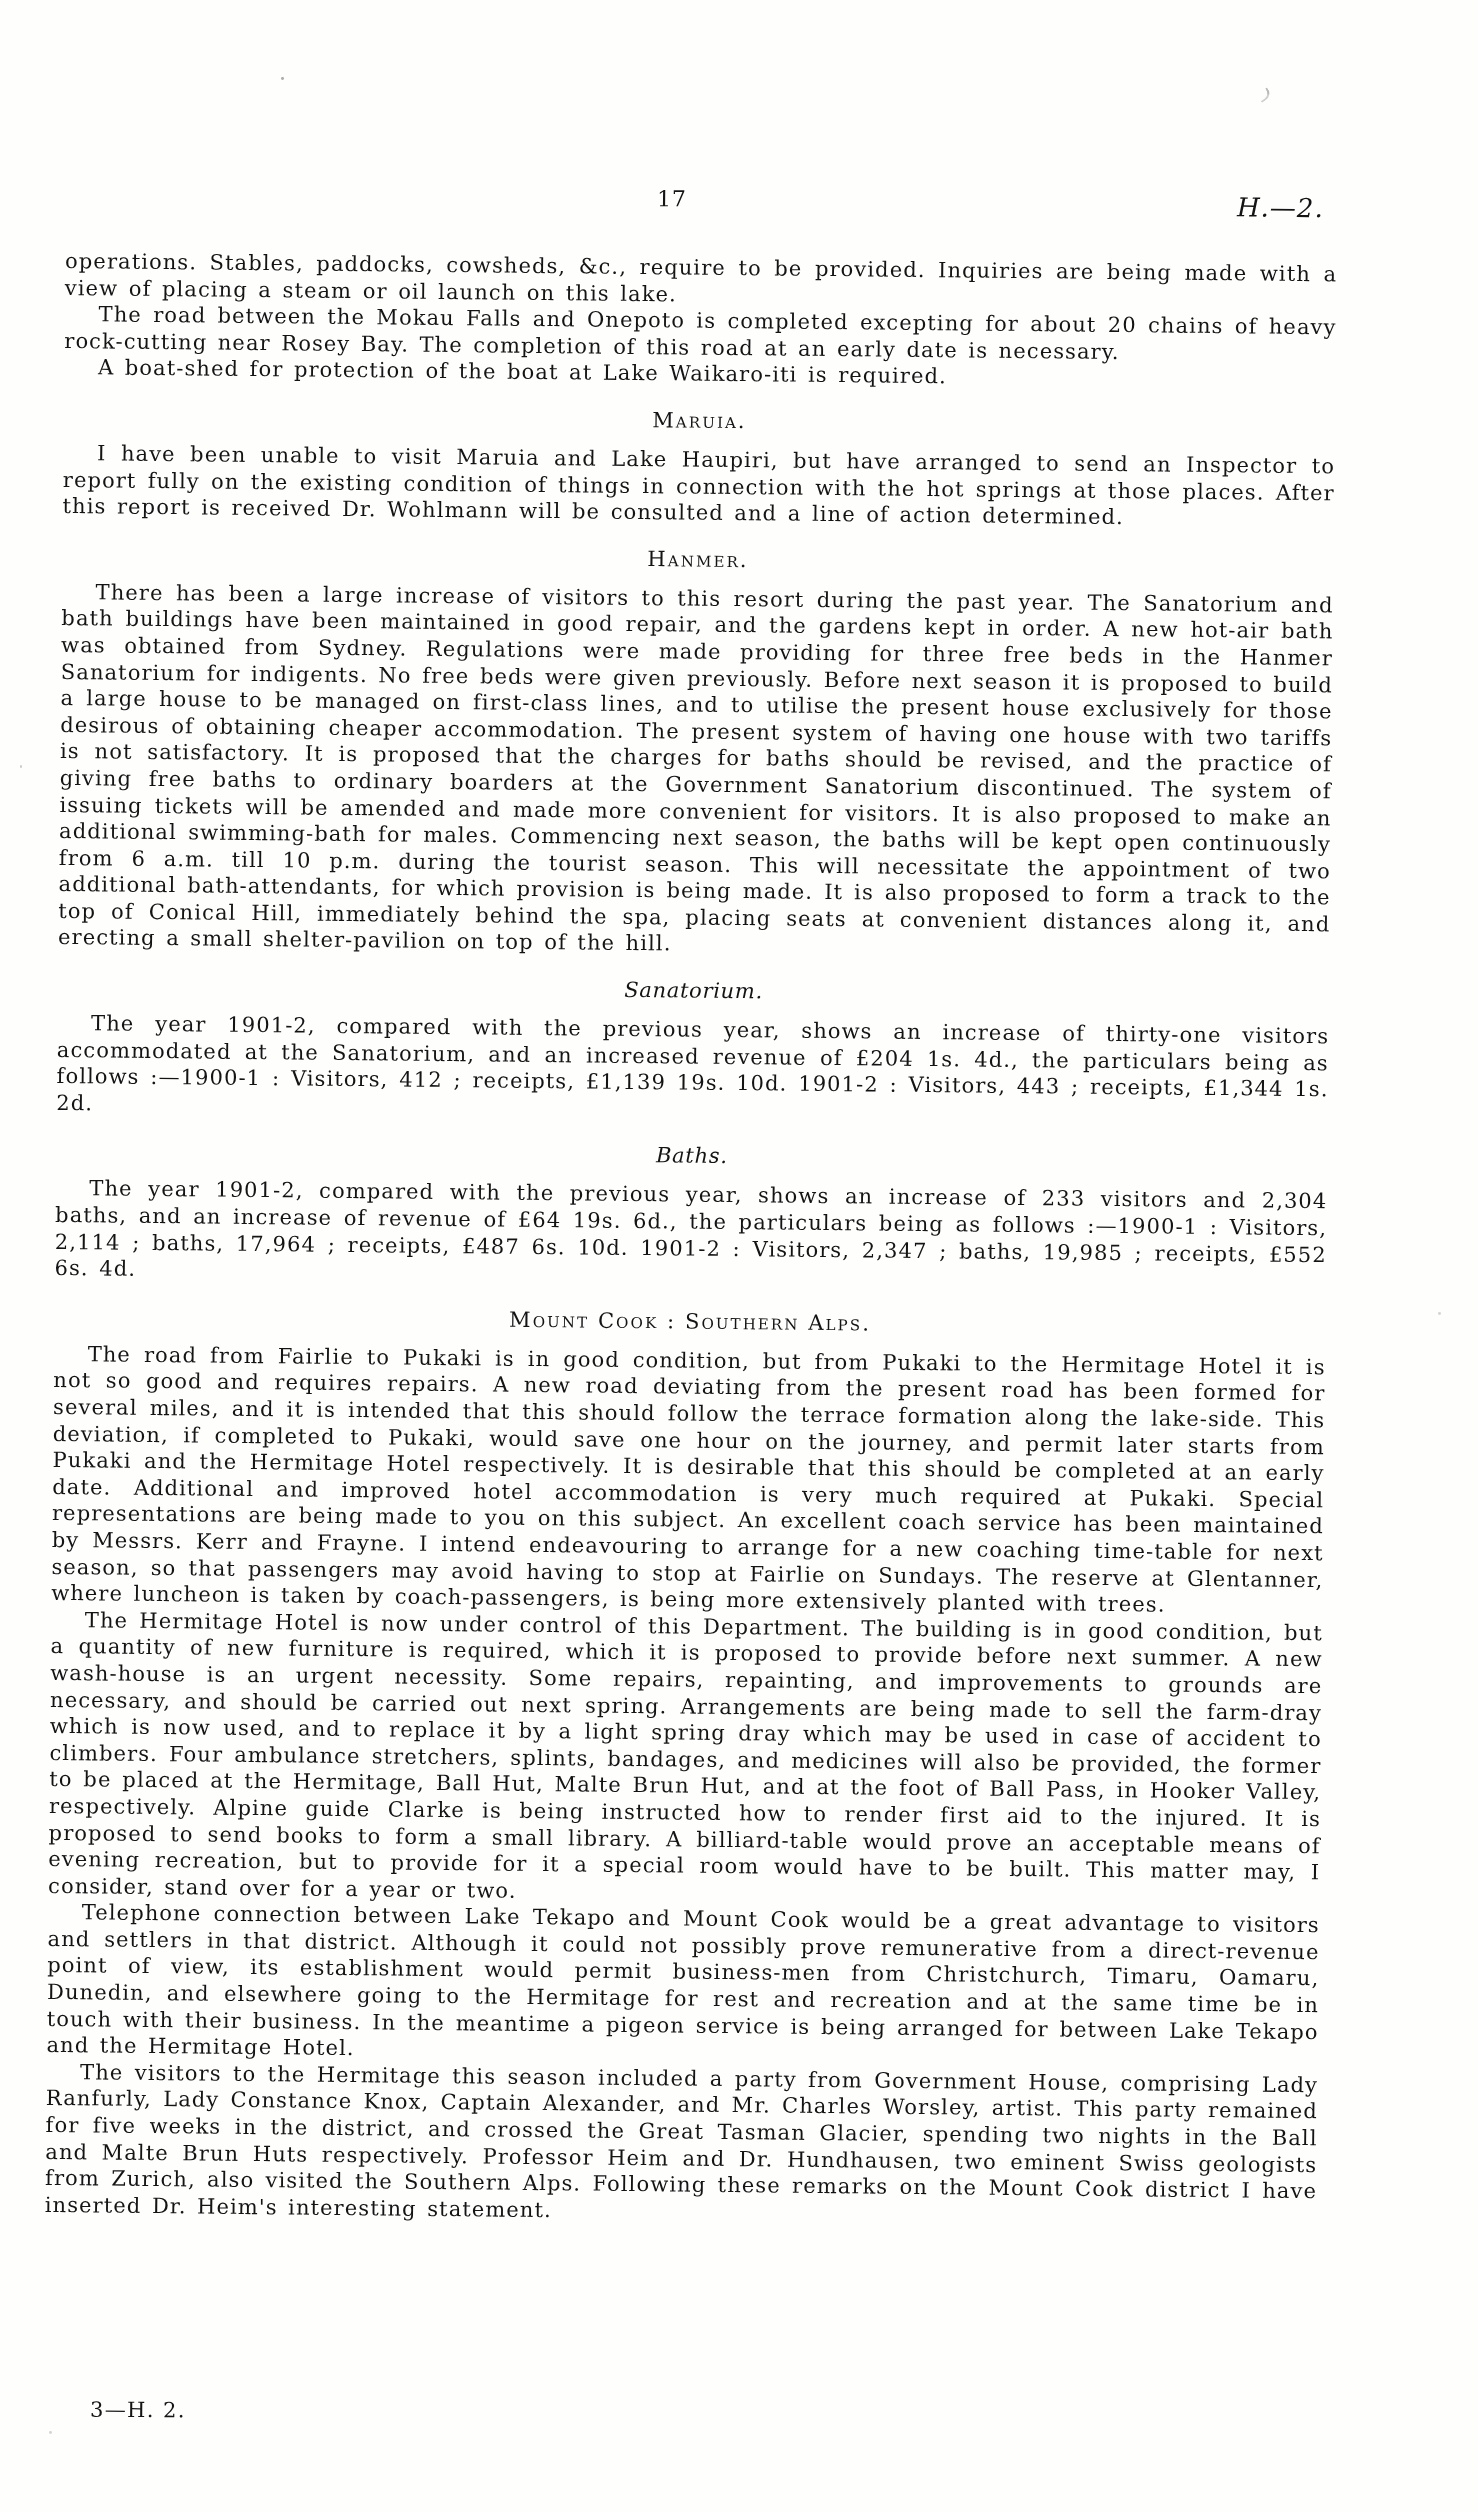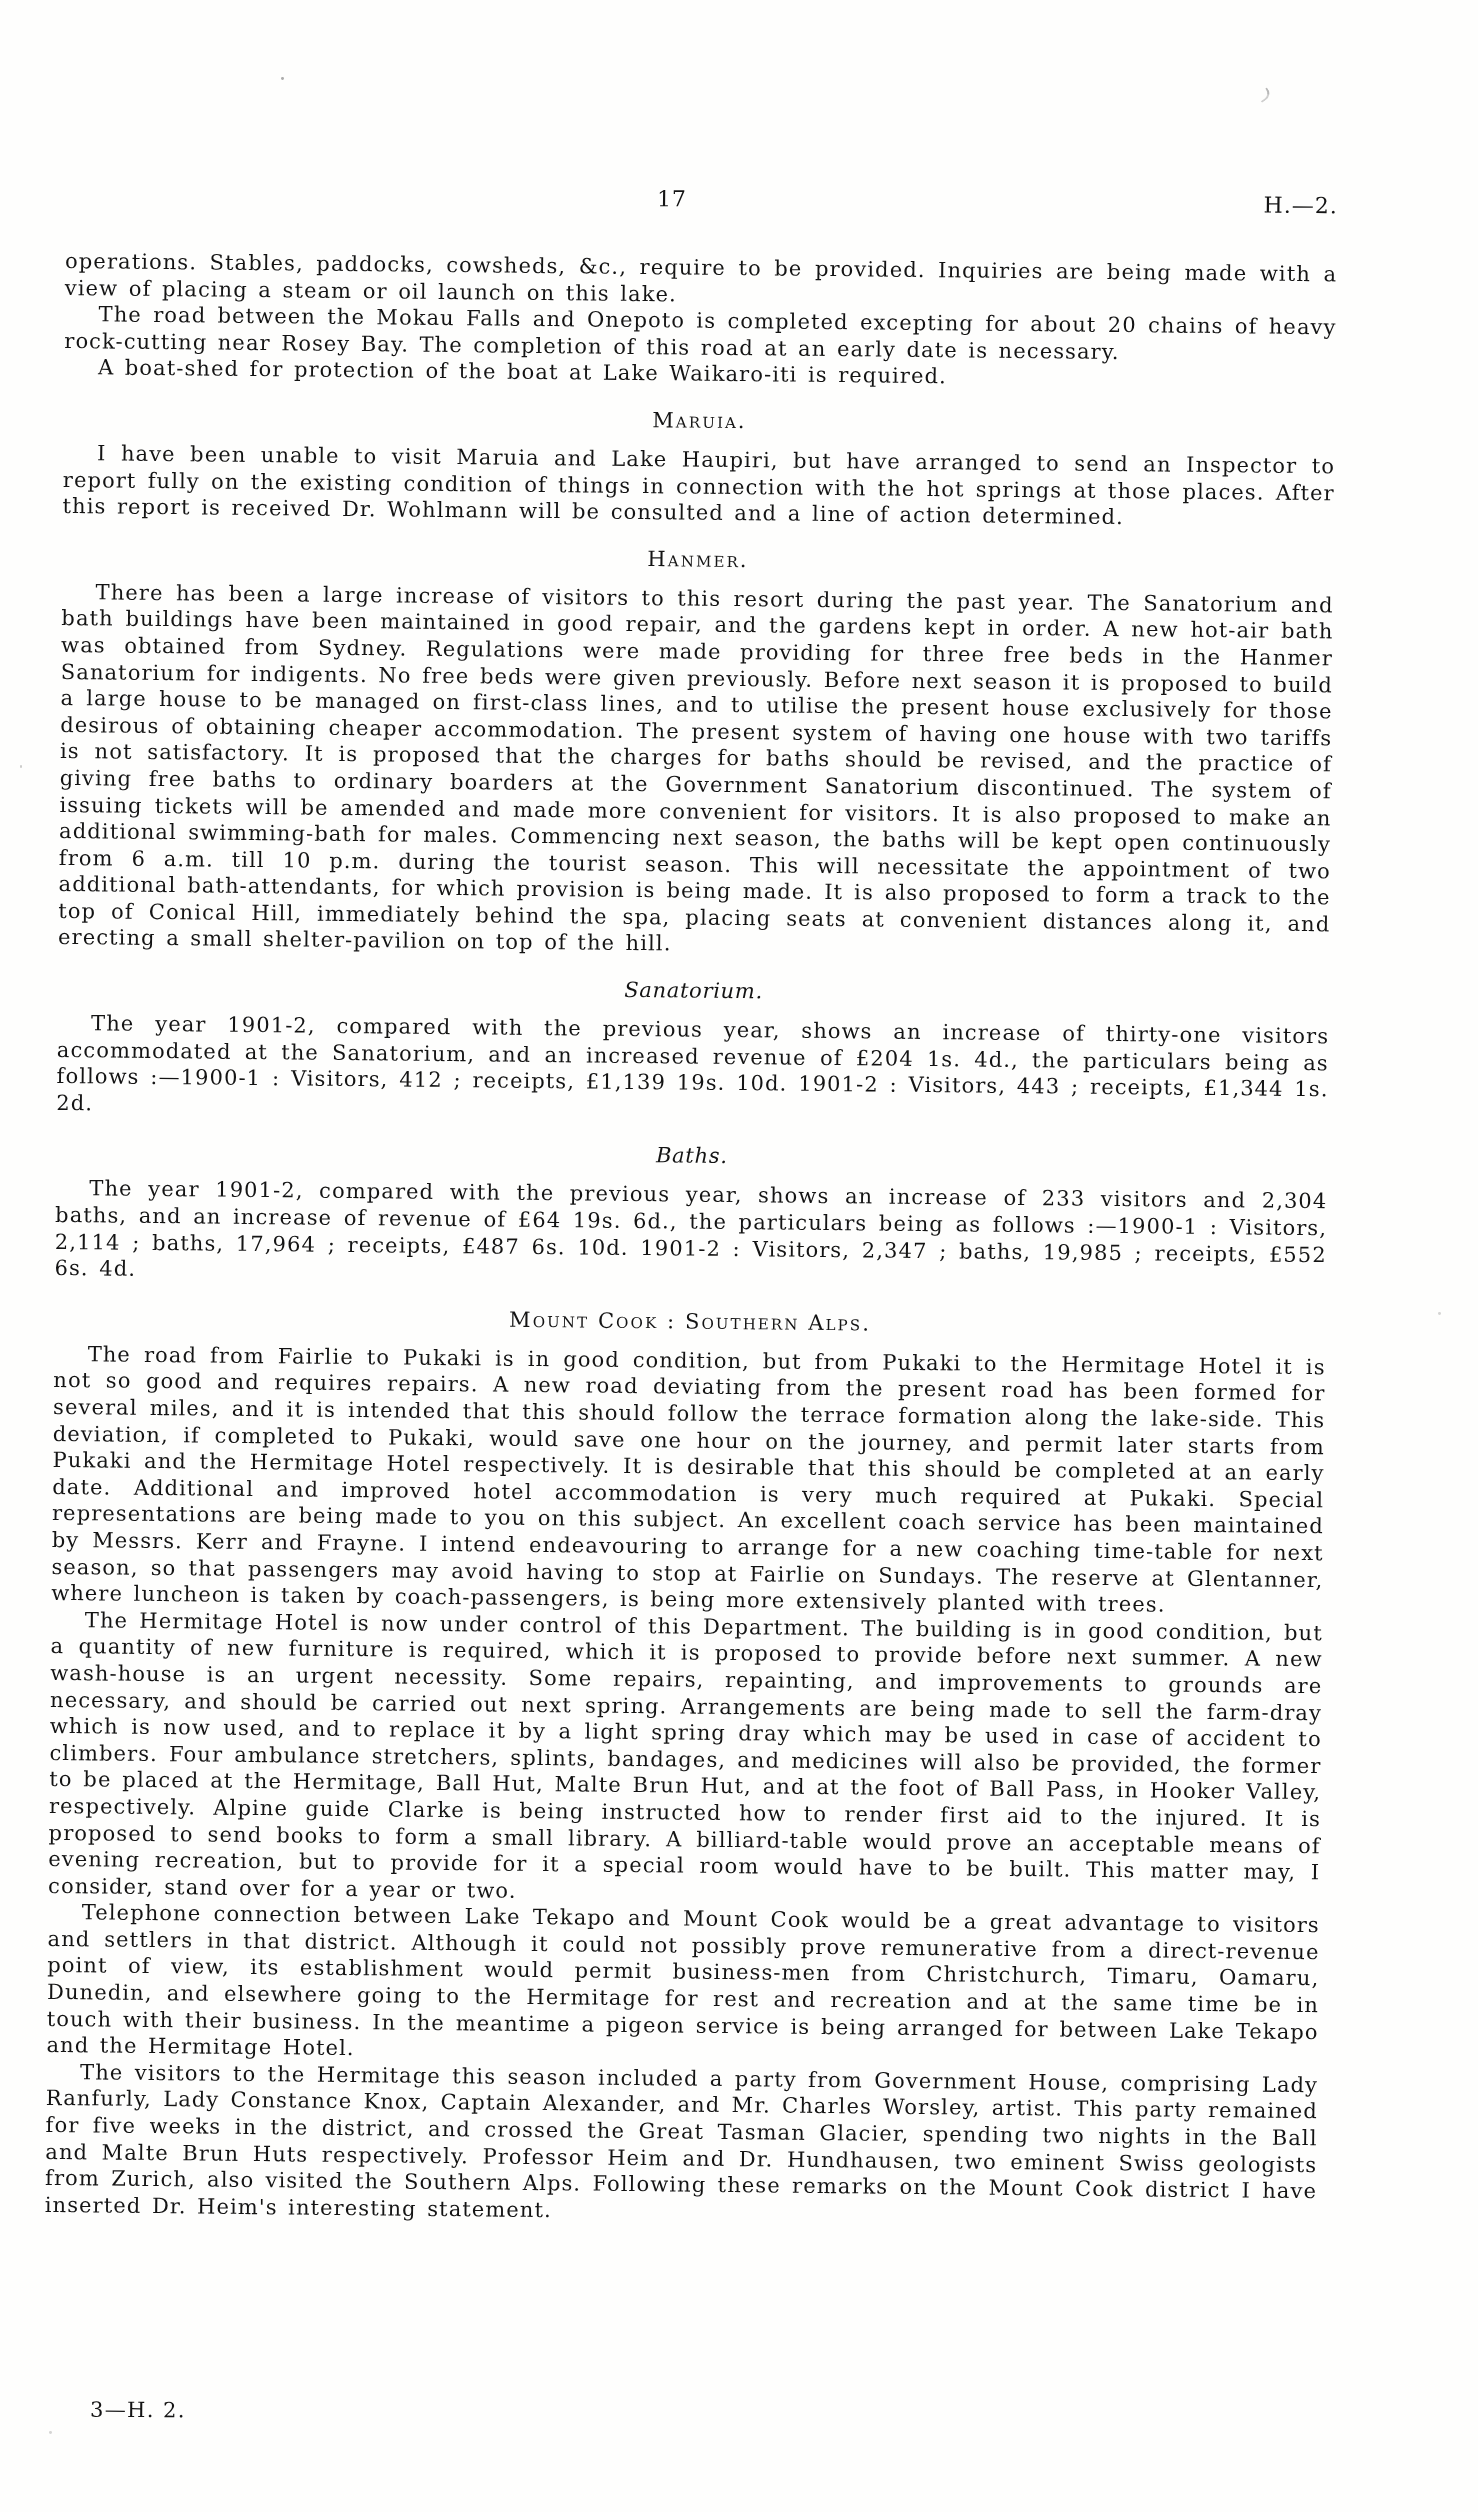"H.—2." .doc-ref { font-size: 22px -> 26px; font-style: none -> italic; right: 0 -> 14px }
